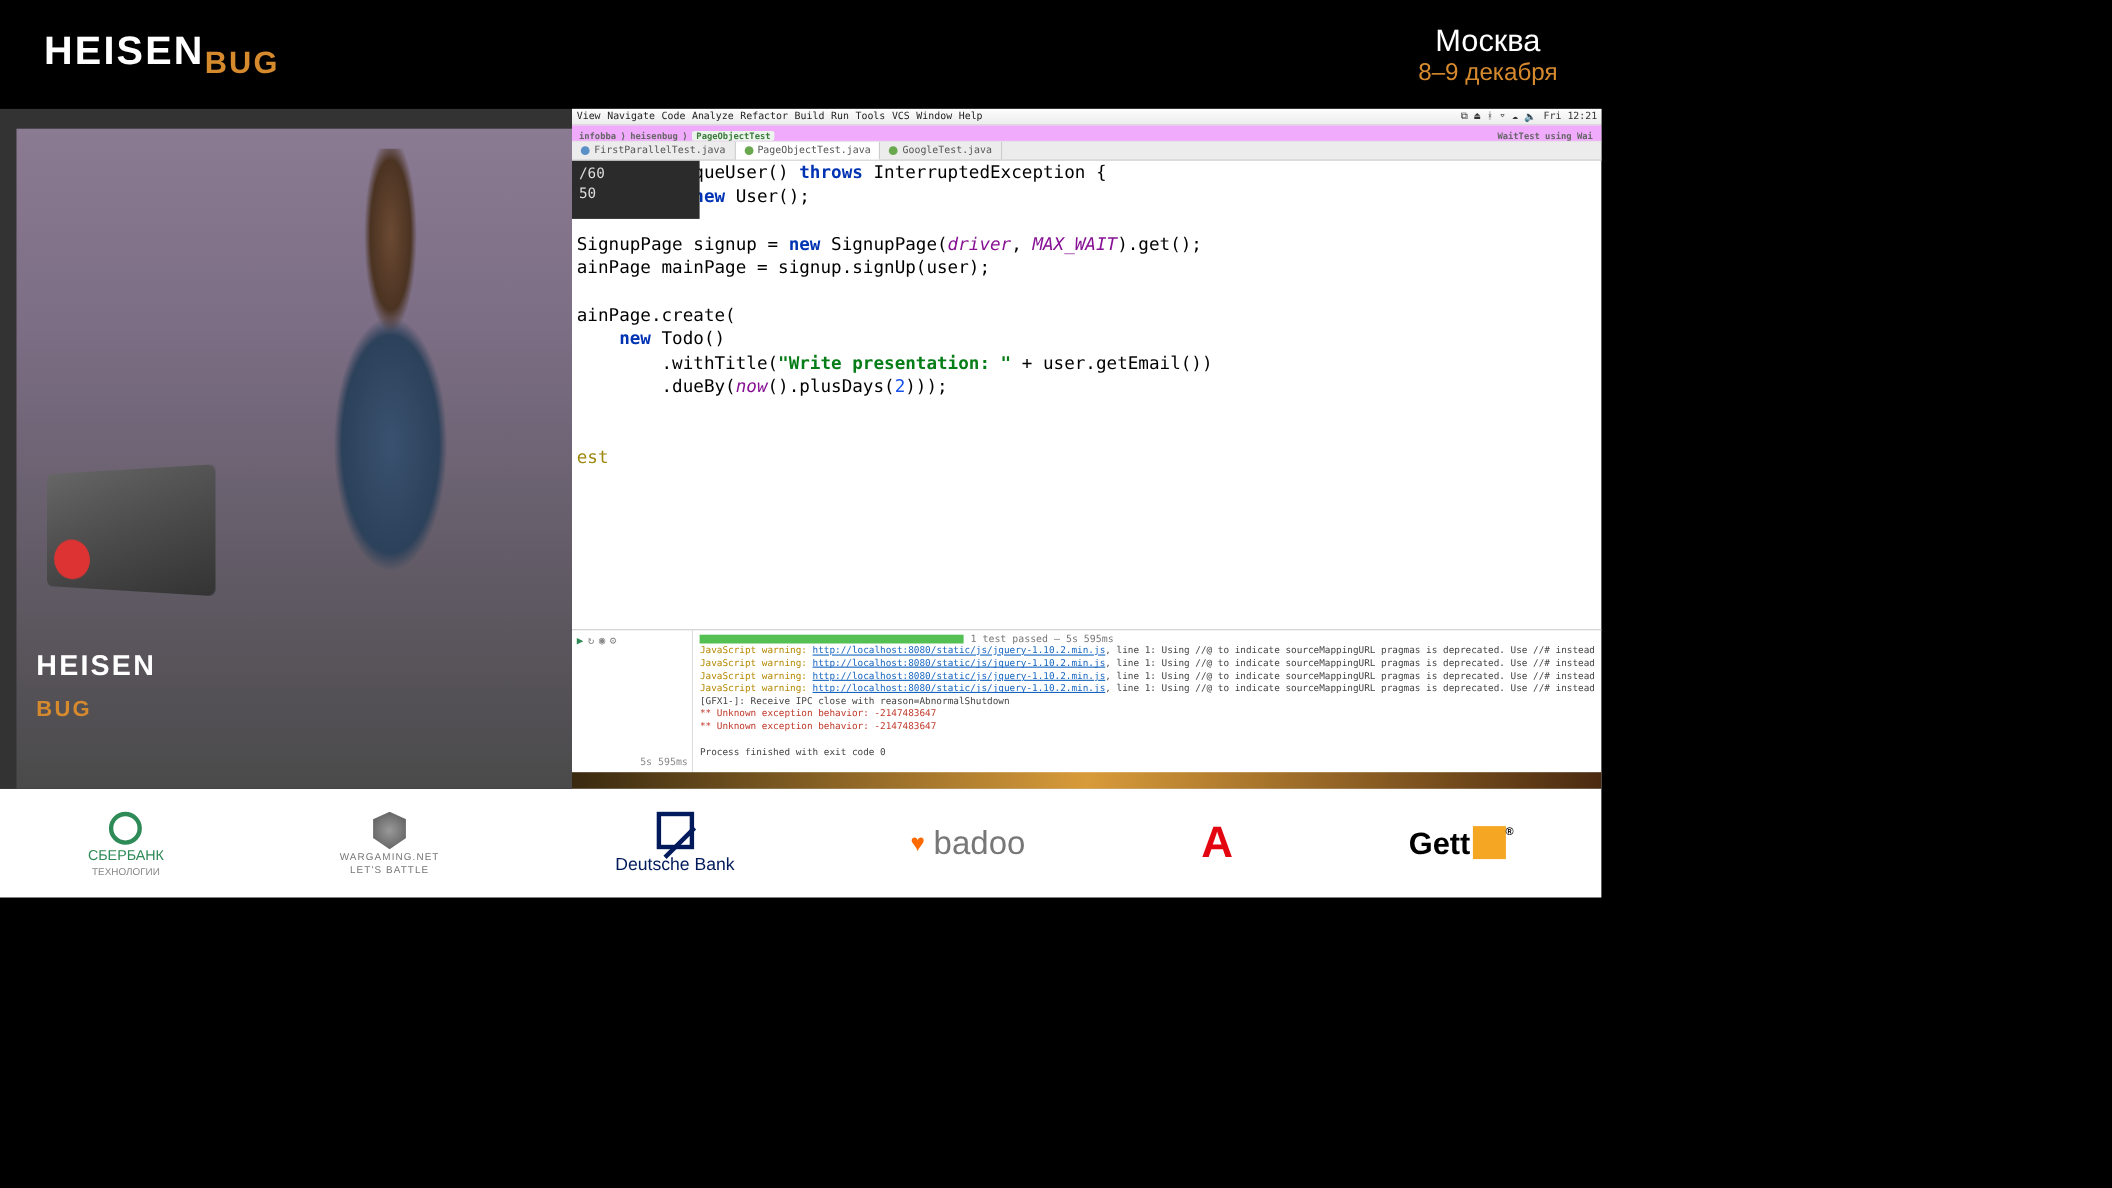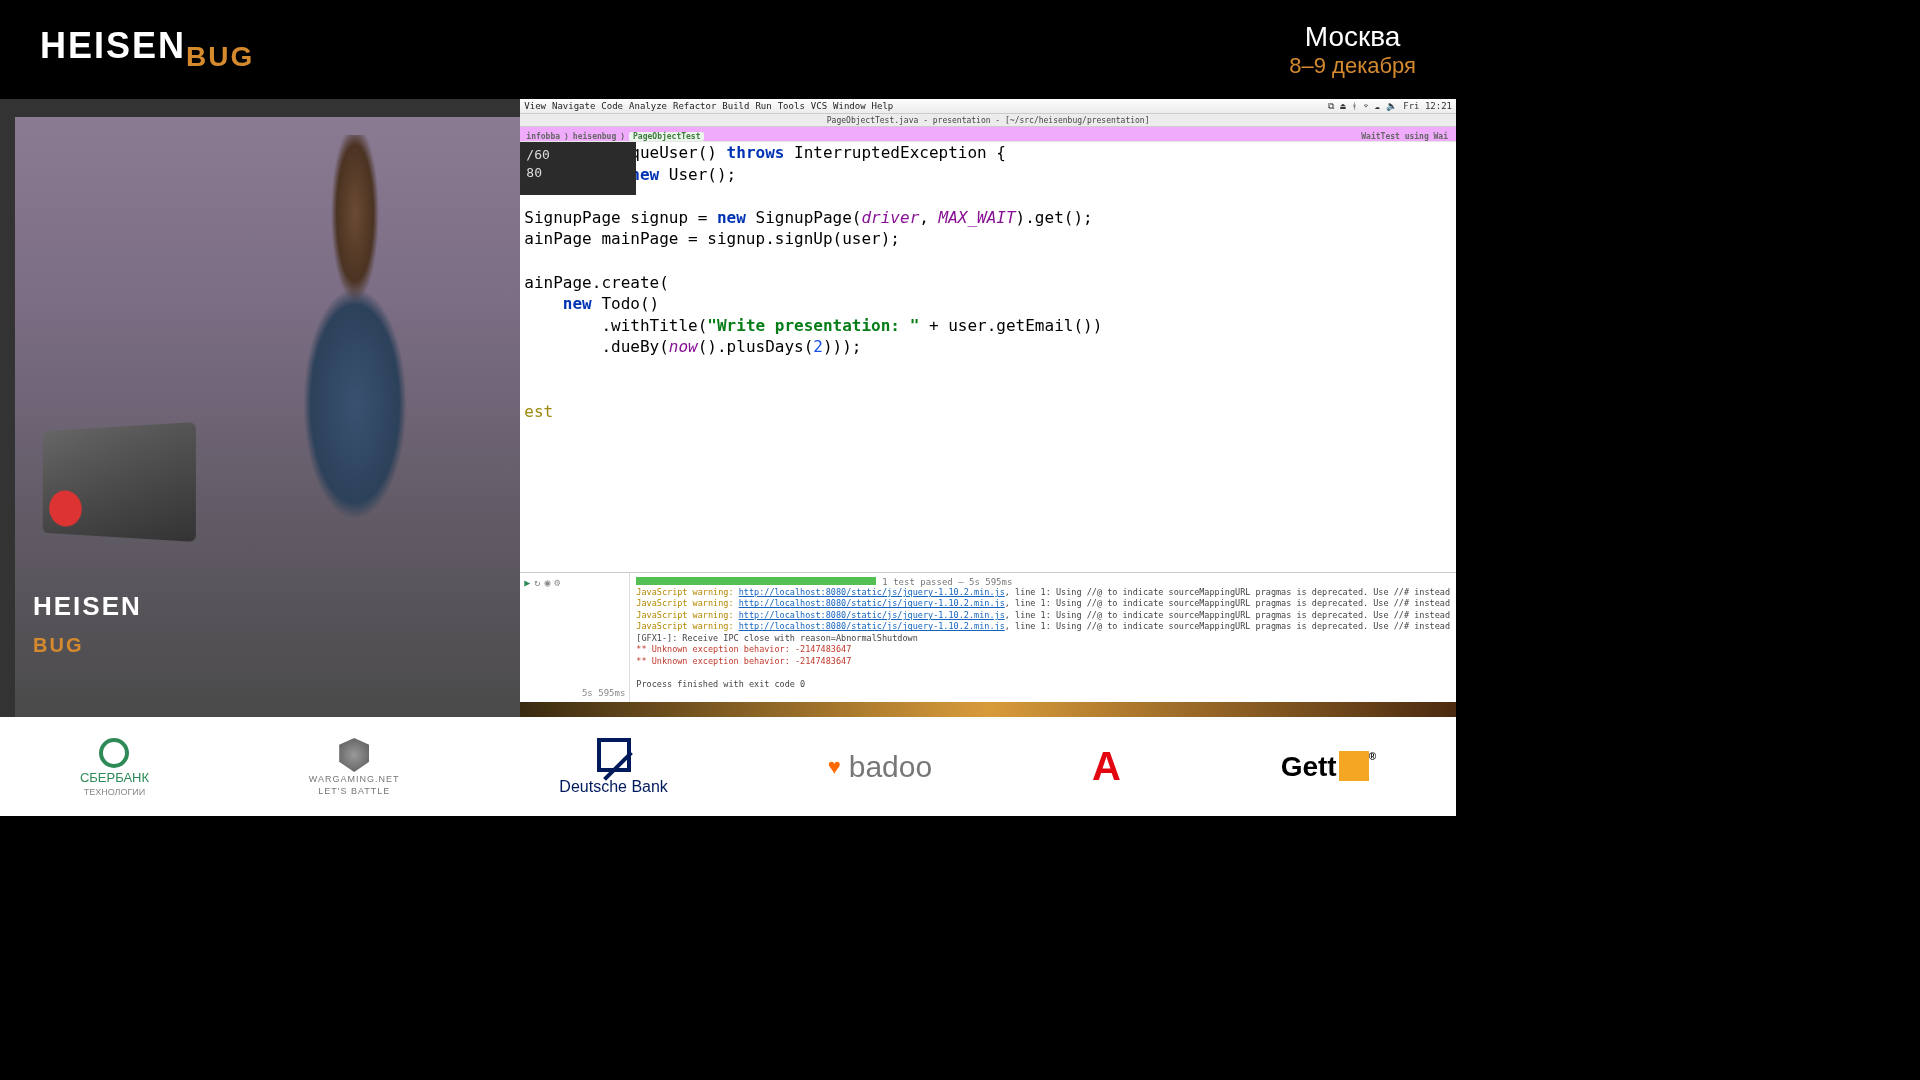"PageObjectTest.java - presentation -" div.titlebar { html: <div> <span>PageObjectTest.java - presentation - [~/src/heisenbug/presentation]</span> </div> -> none }
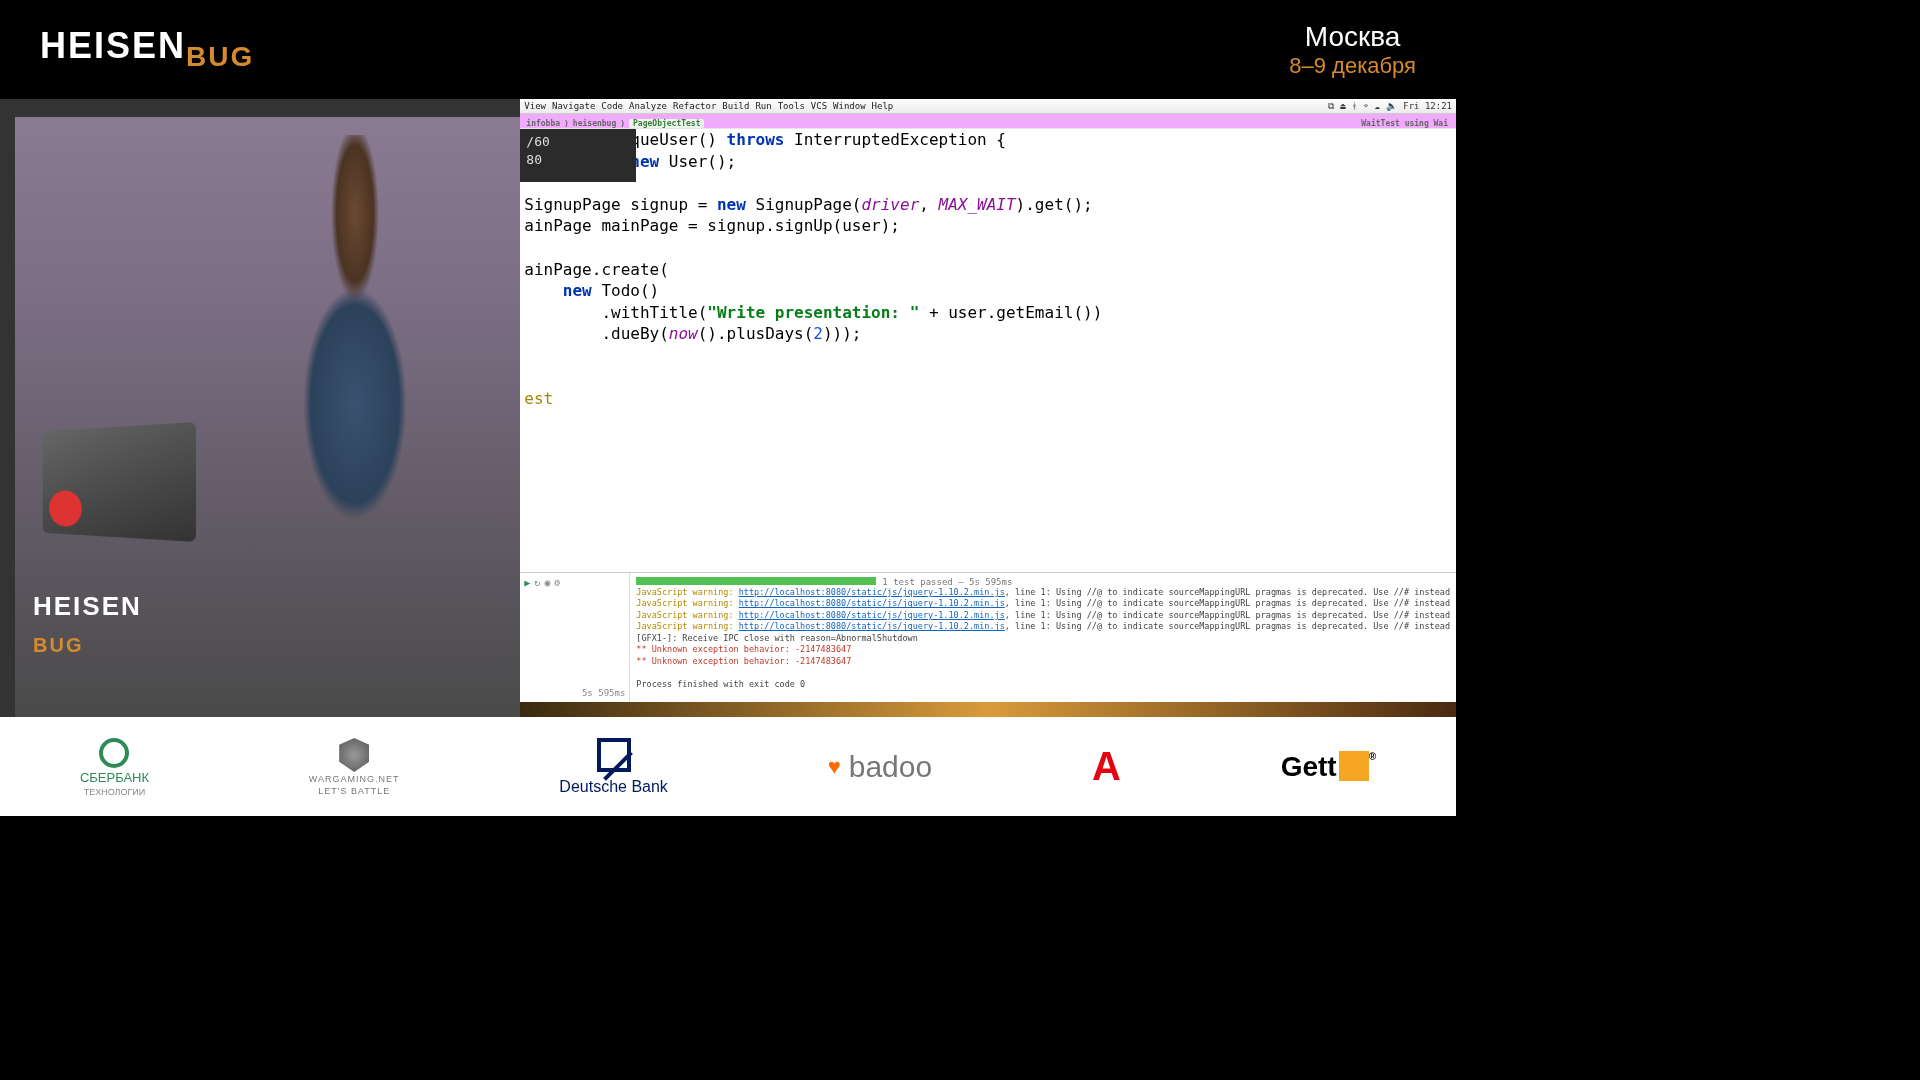"FirstParallelTest.java" div.tabs { html: none -> <div> <div> <span></span> <span>FirstParallelTest.java</span> </div> <div> <span></span> <span>PageObjectTest.java</span> </div> <div> <span></span> <span>GoogleTest.java</span> </div> </div> }
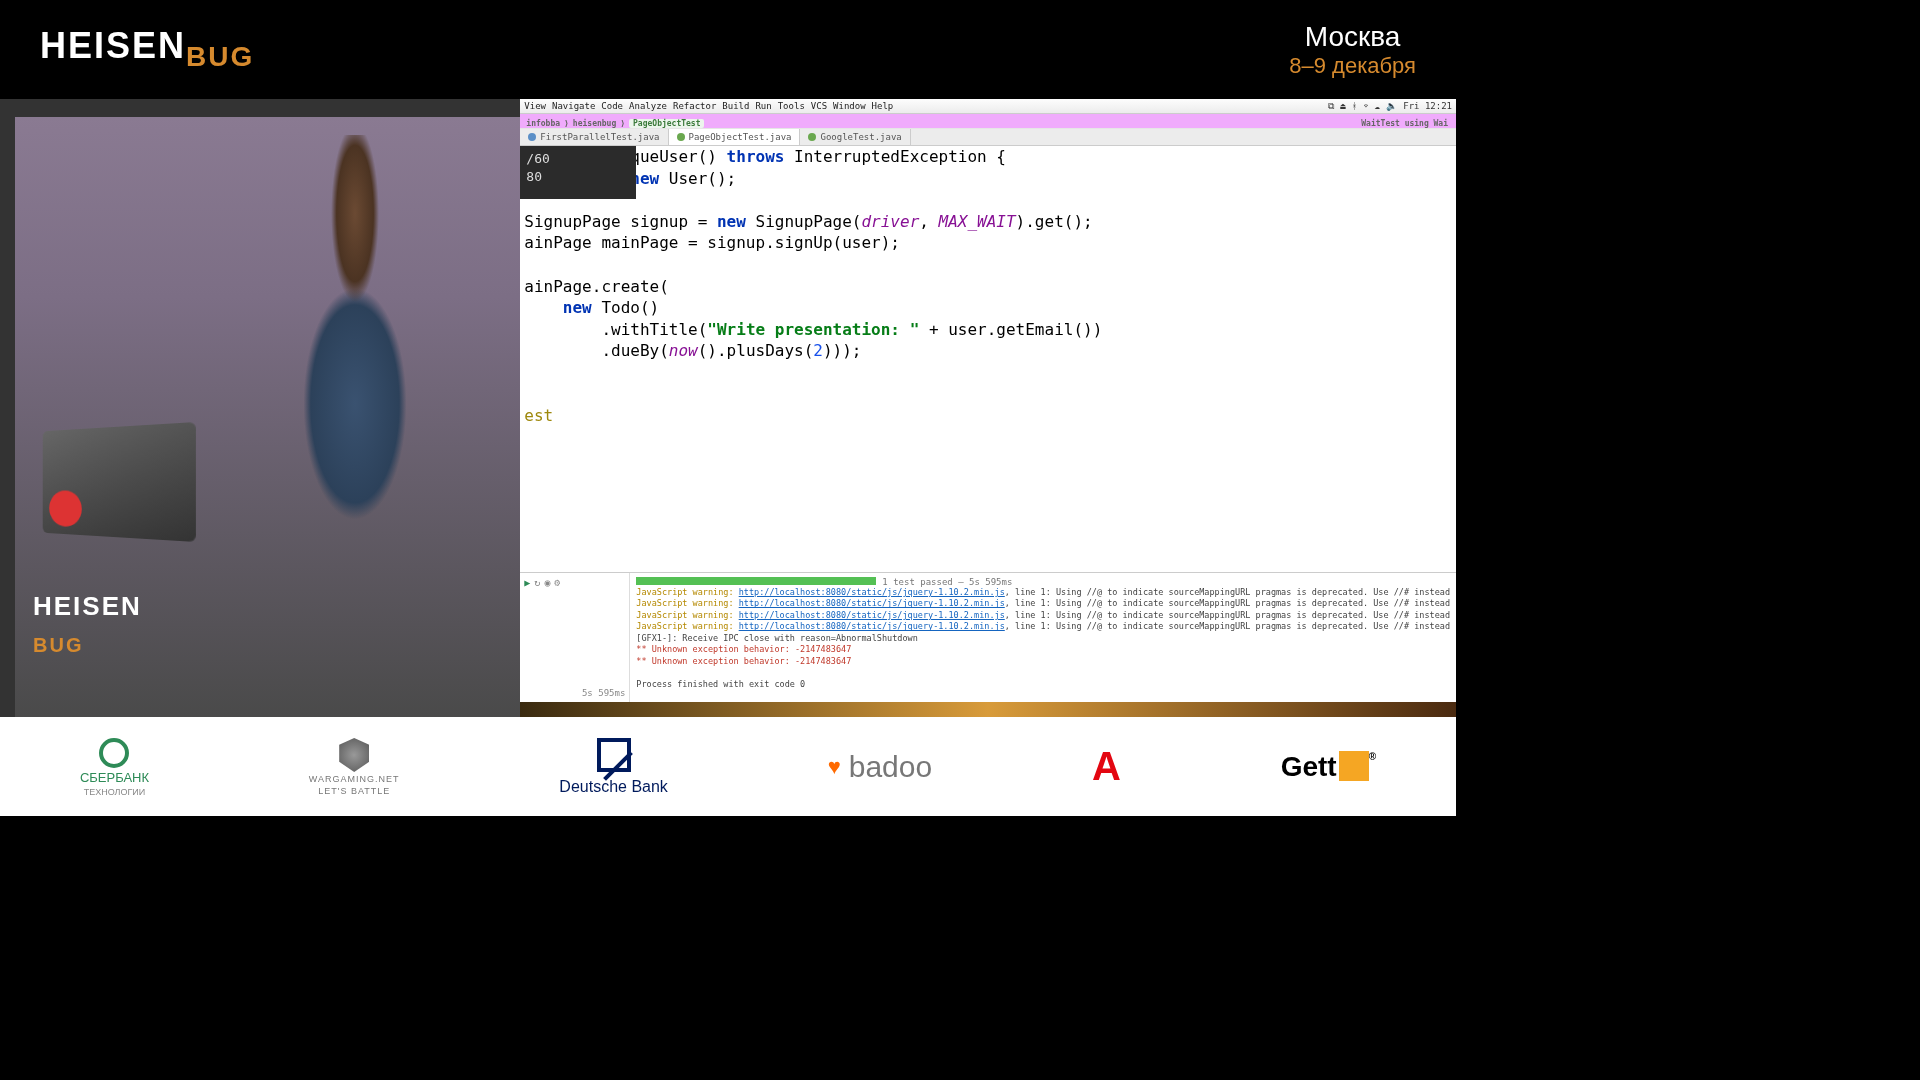"80" div { text: 80 -> 50 }
